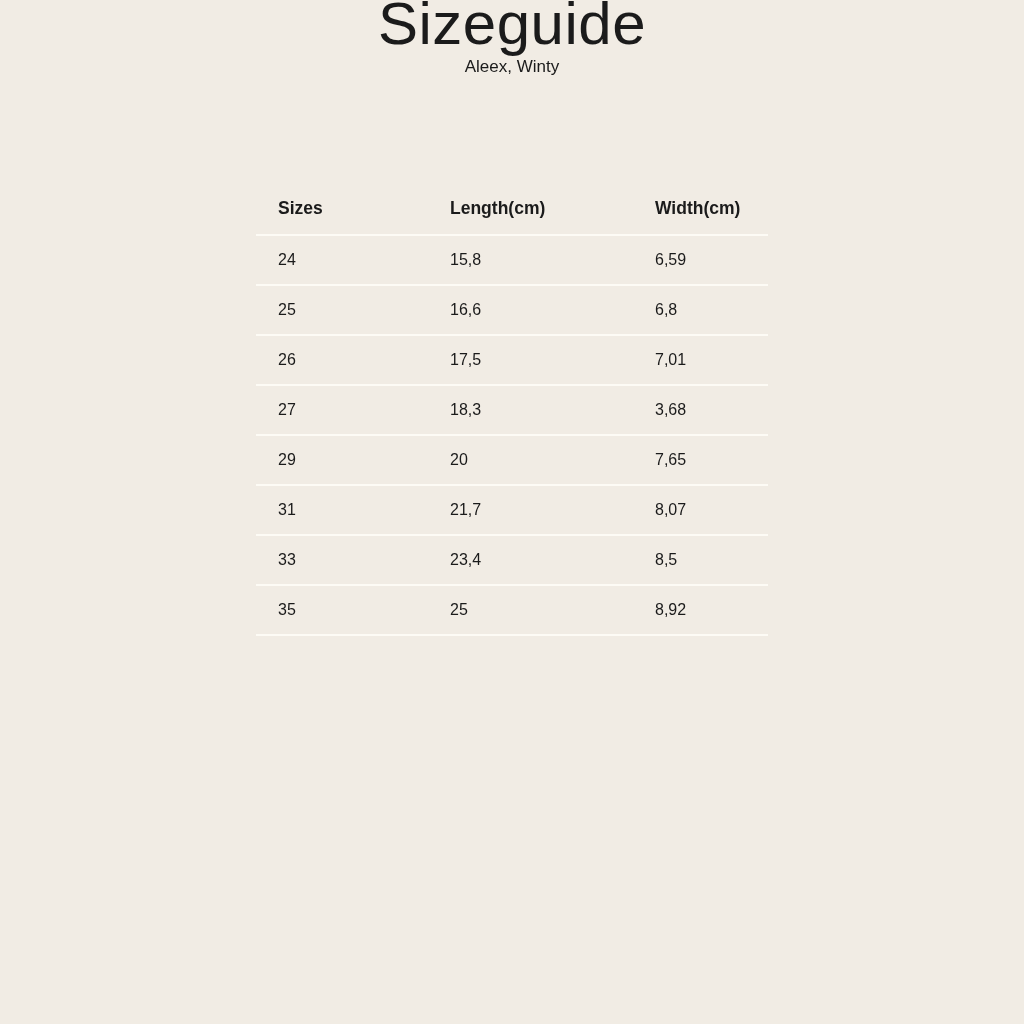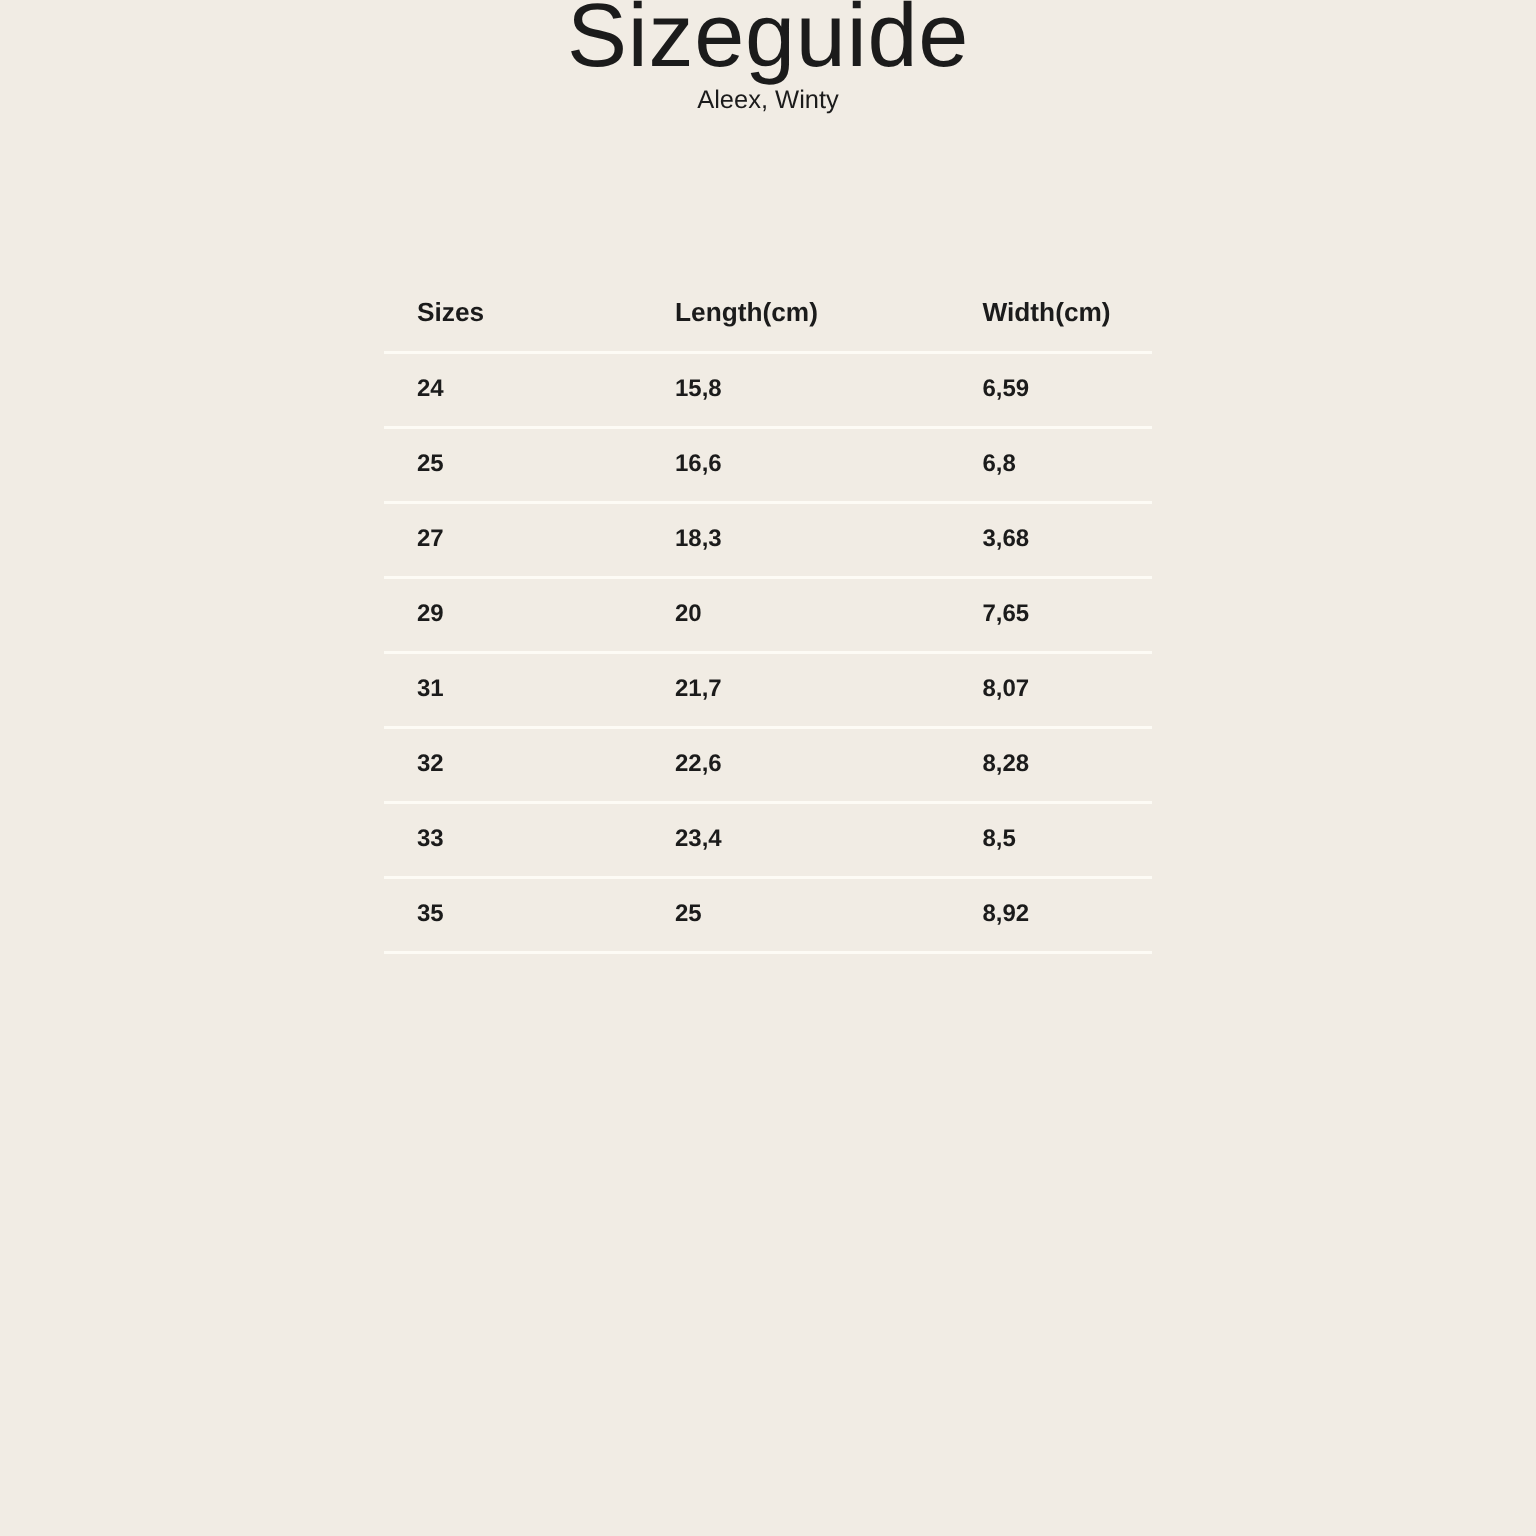"Sizes" * { font-weight: bold -> none }
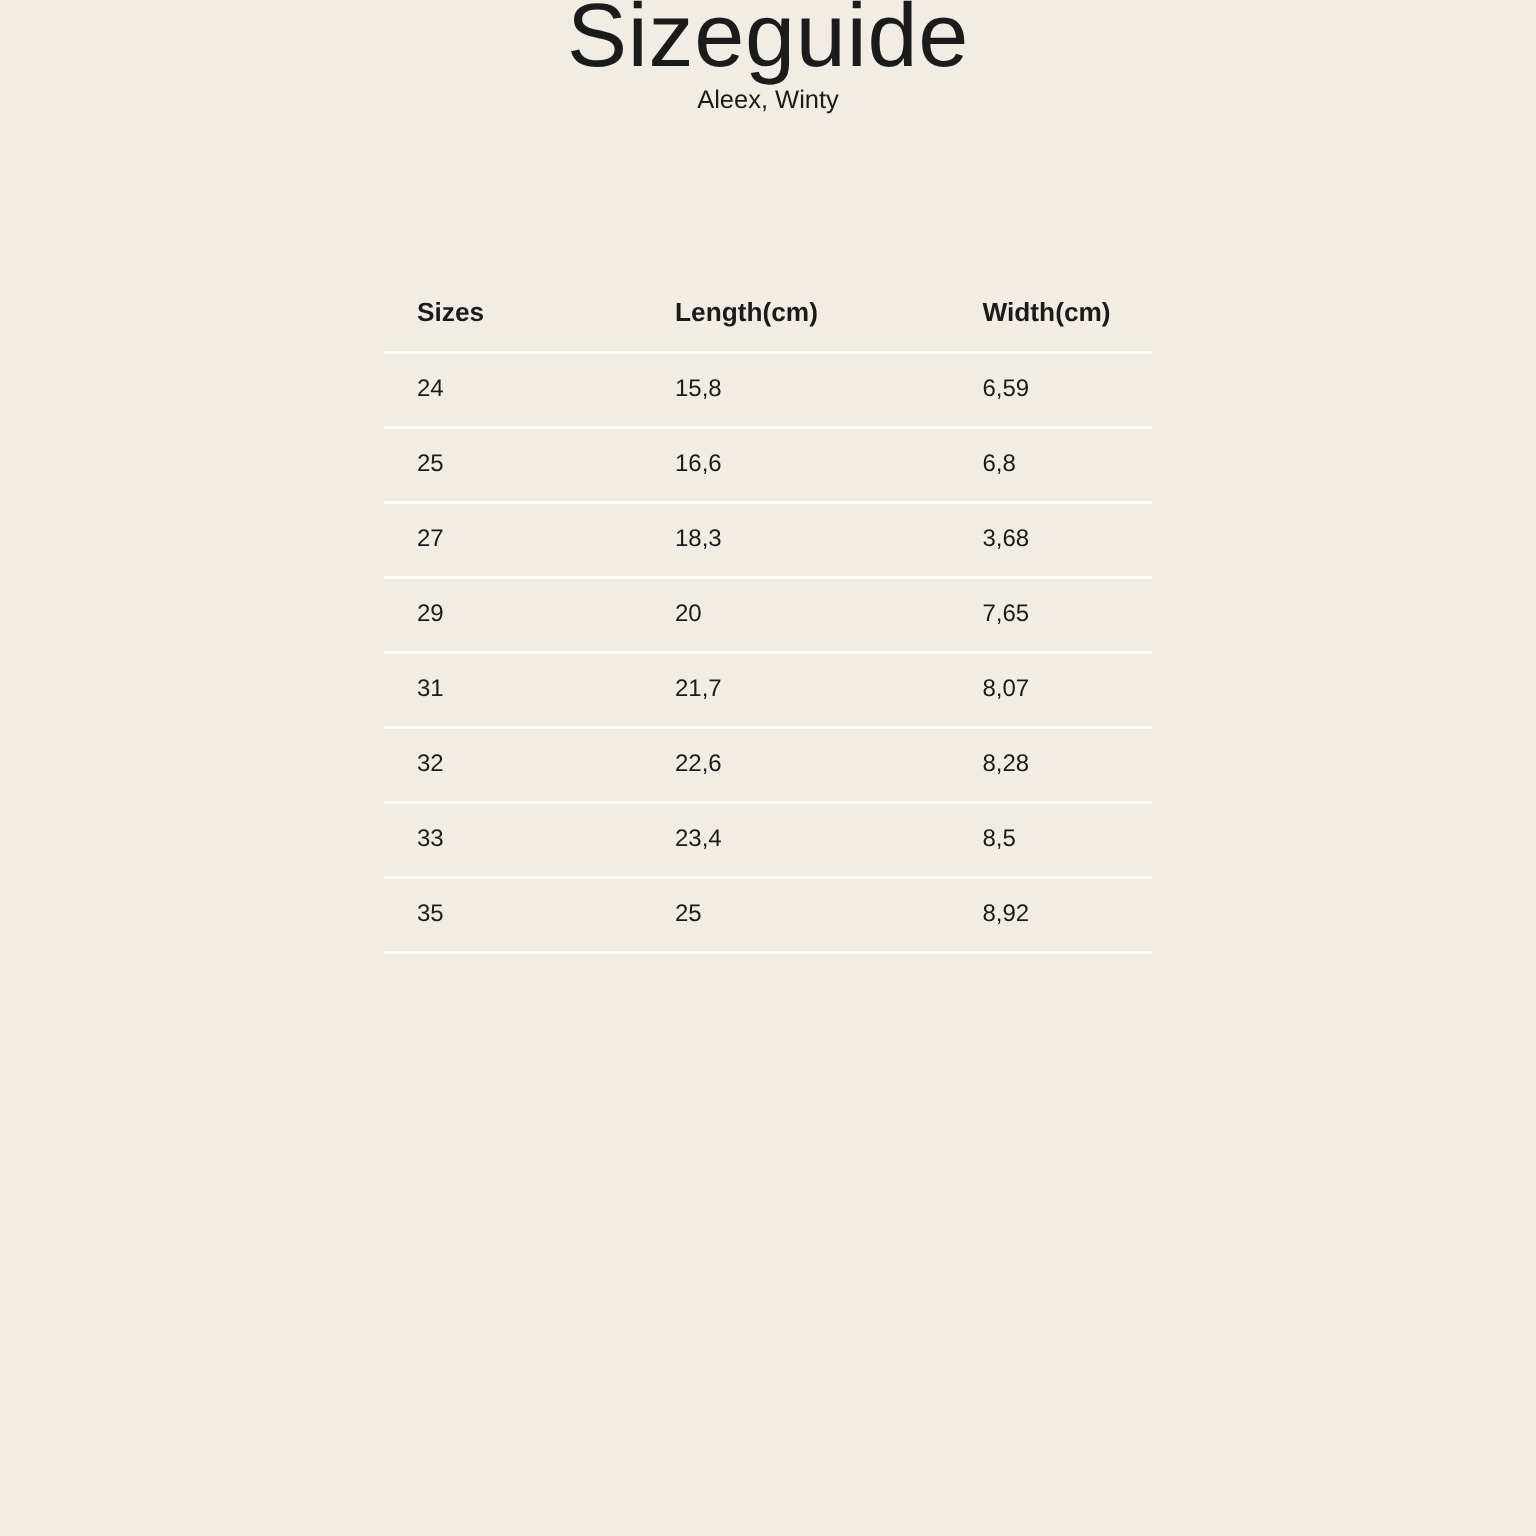"26" div.t-row { html: none -> <div> <span>26</span> <span>17,5</span> <span>7,01</span> </div> }
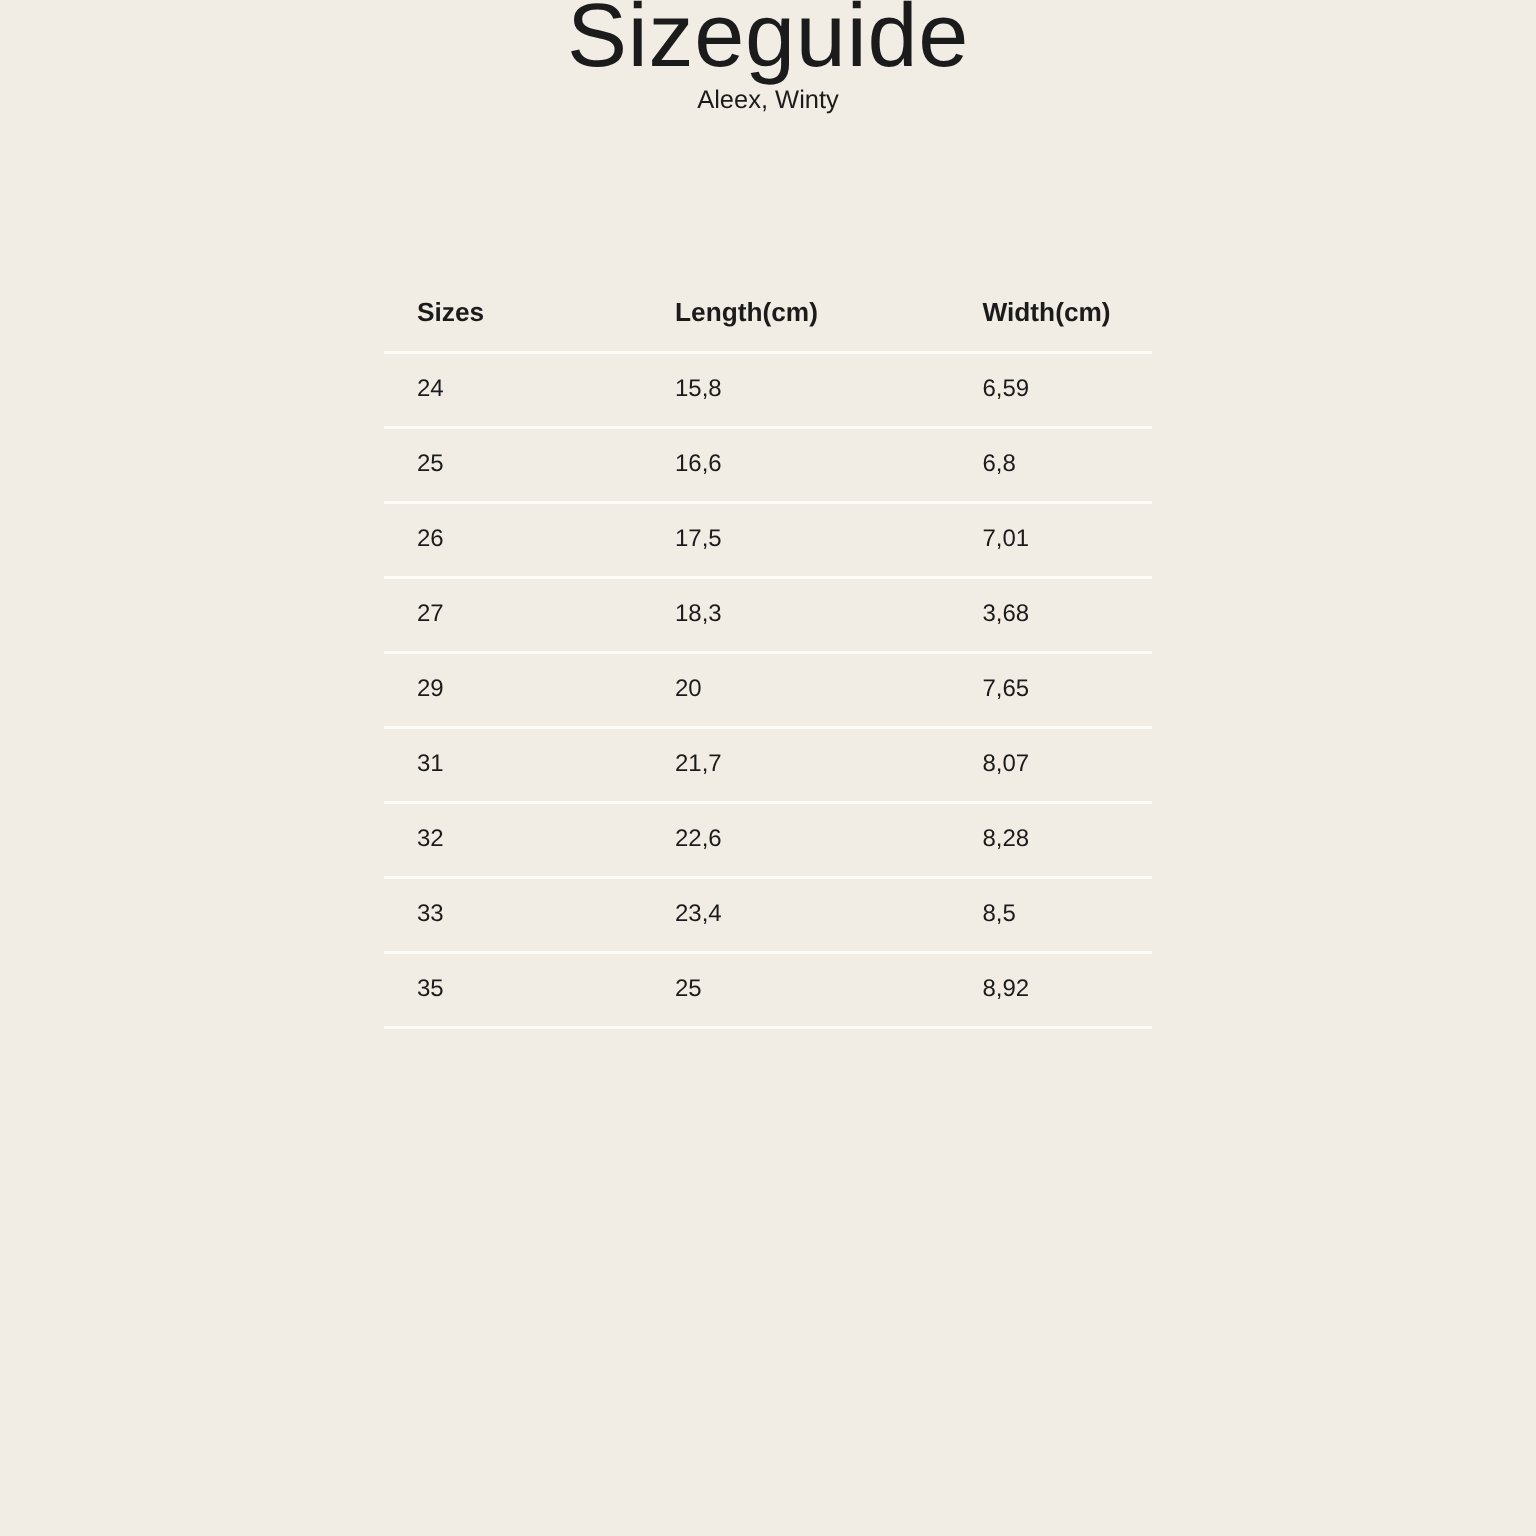"32" div.t-row { html: <div> <span>32</span> <span>22,6</span> <span>8,28</span> </div> -> none }
